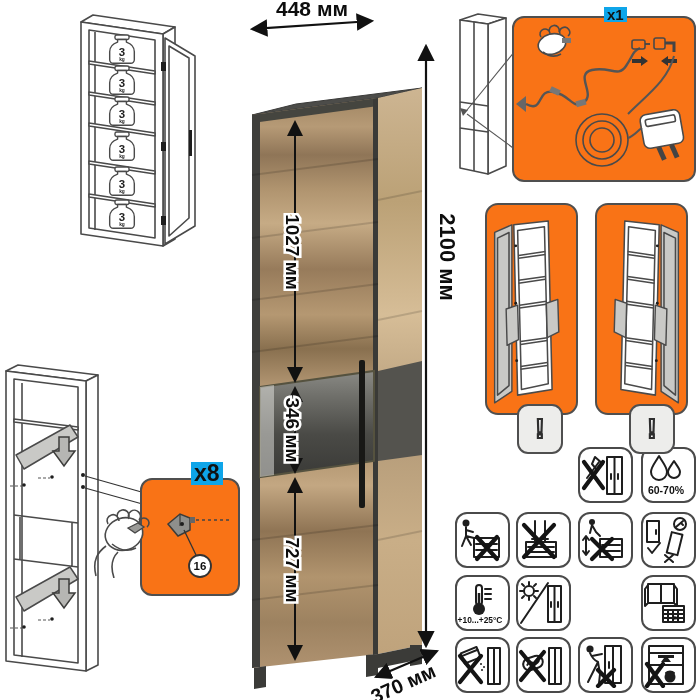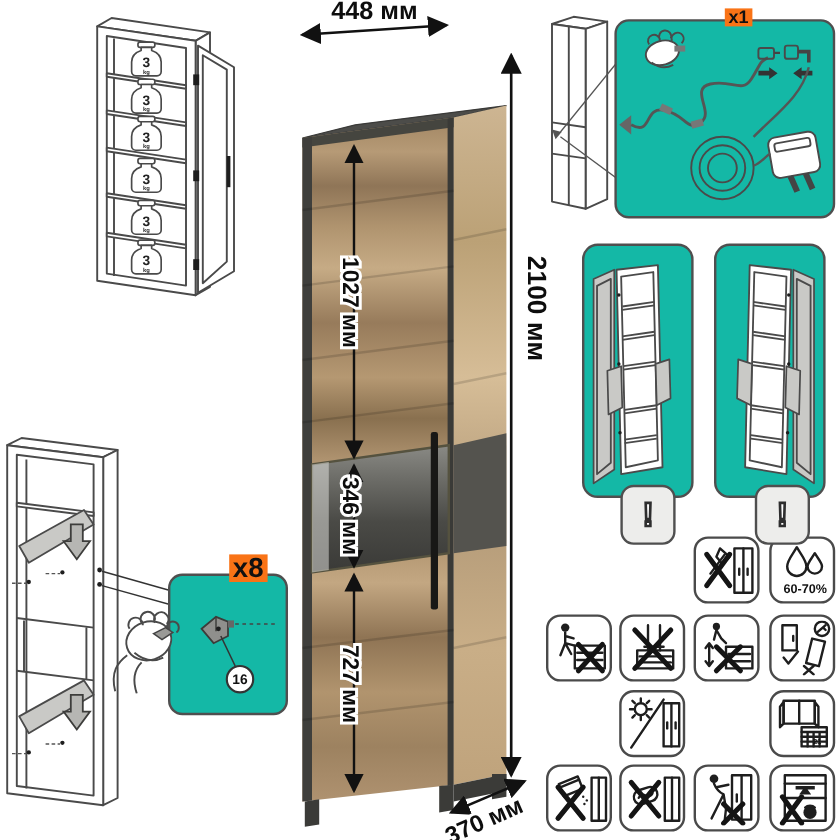"x1" .qty { background: #f97316 -> #0ea5e9 }
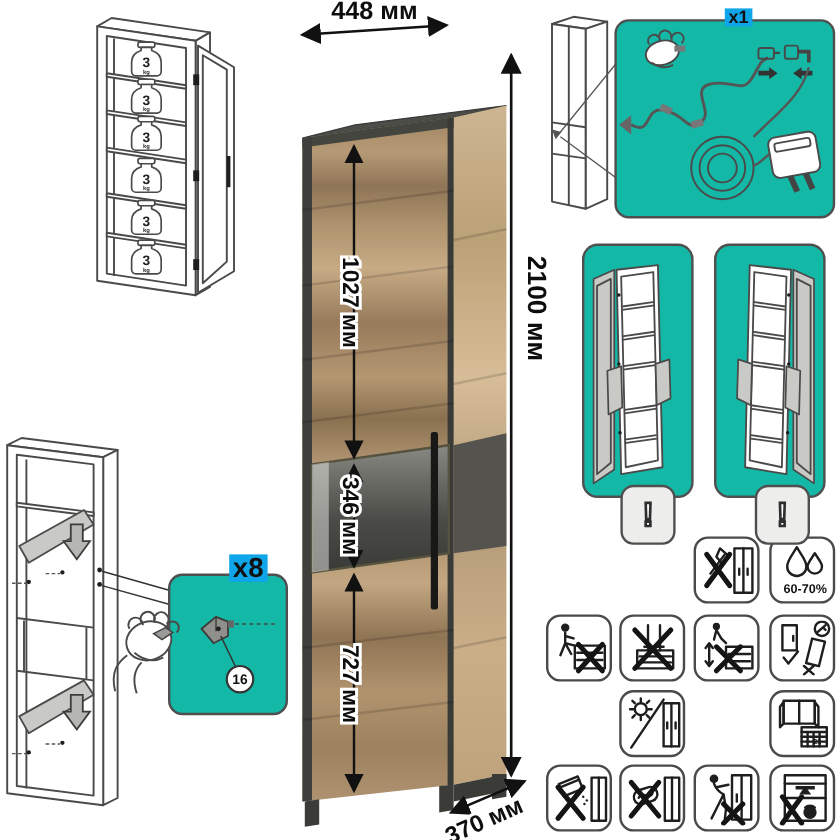"60-70%" .t { justify-content: flex-end -> flex-start }
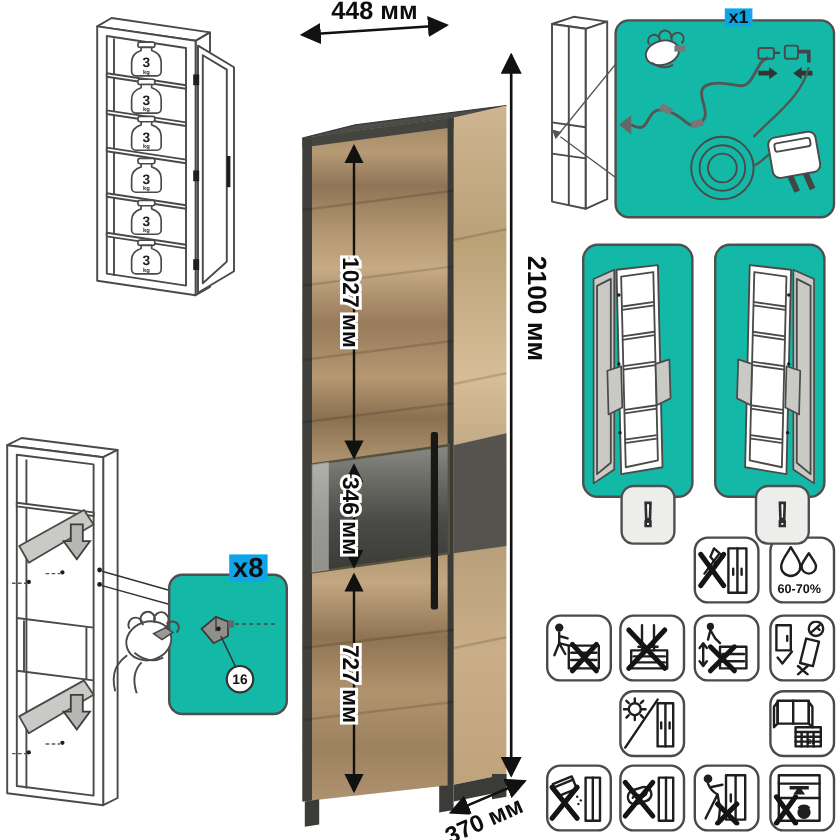"16" .panel { background: #14b8a6 -> #f97316 }
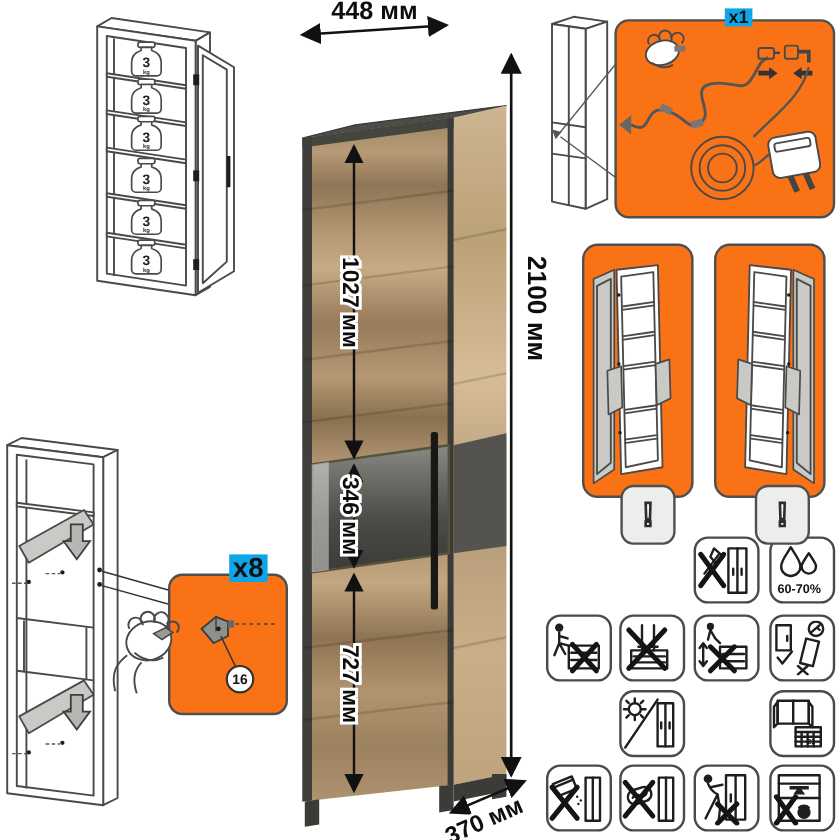"+10...+25°C" div.t { html: none -> <div> <svg> <rect></rect> <circle></circle> <line></line> <path></path> <text>+10...+25°C</text> </svg> </div> }
